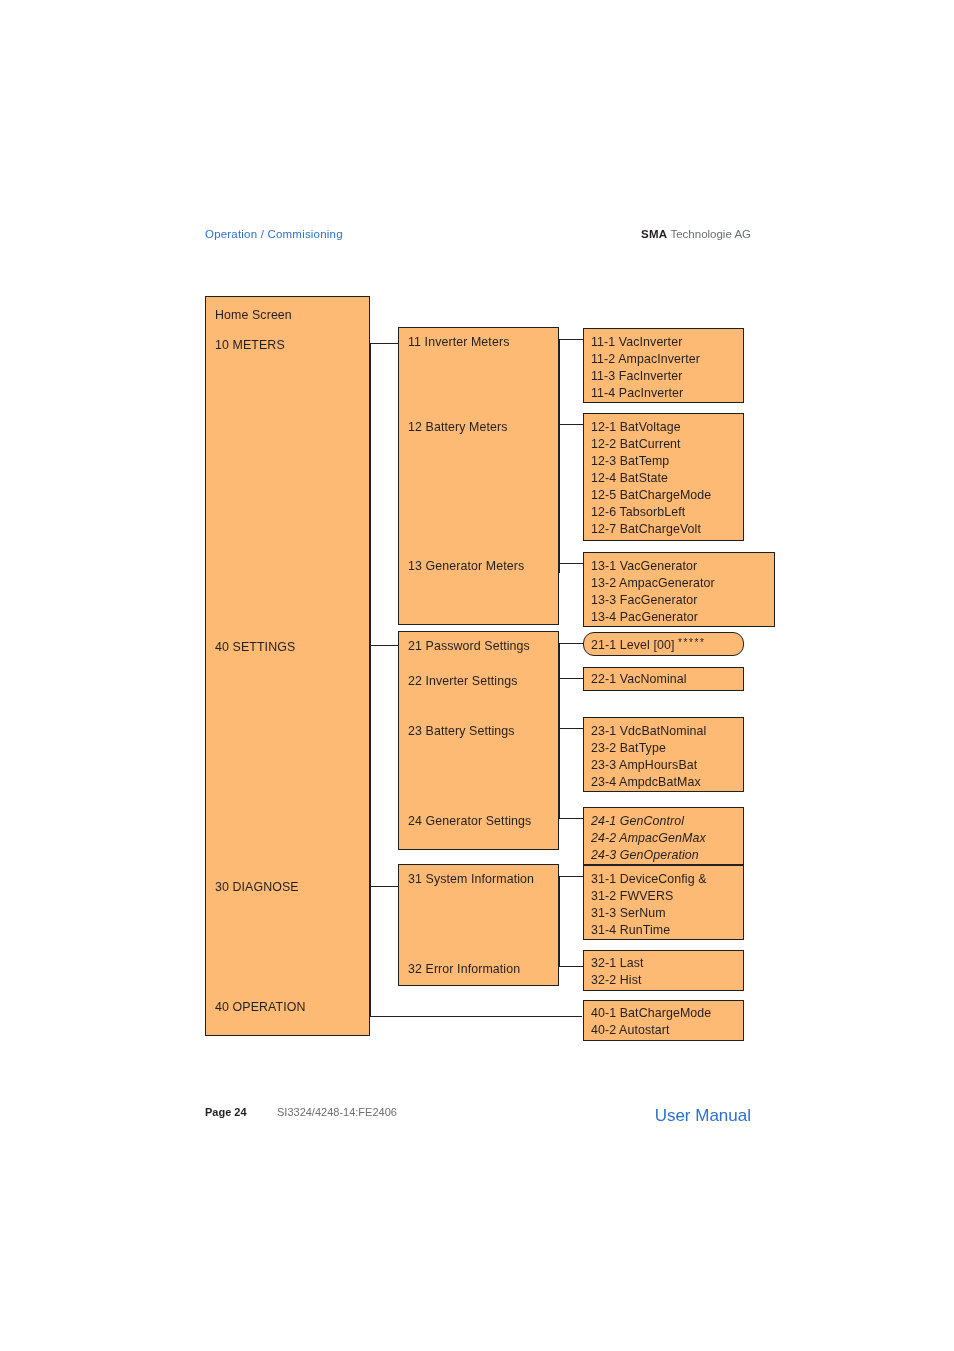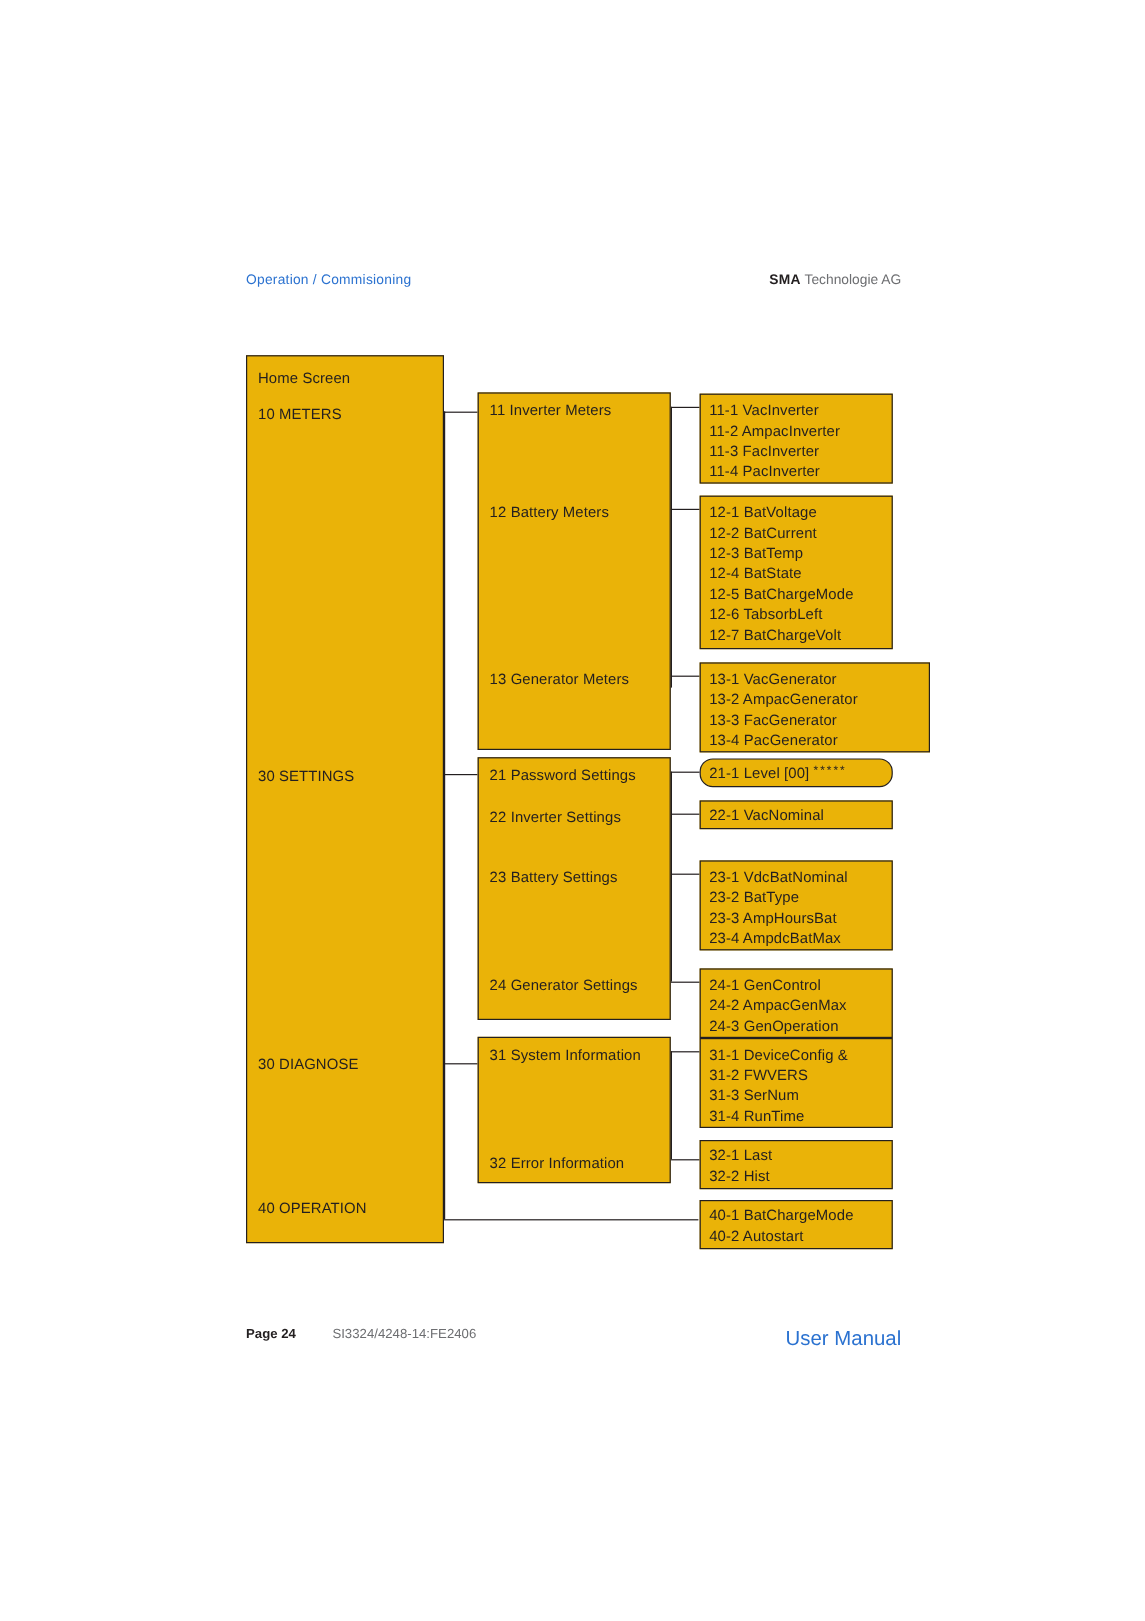"Home Screen" .box { background: #eab308 -> #fdba74 }
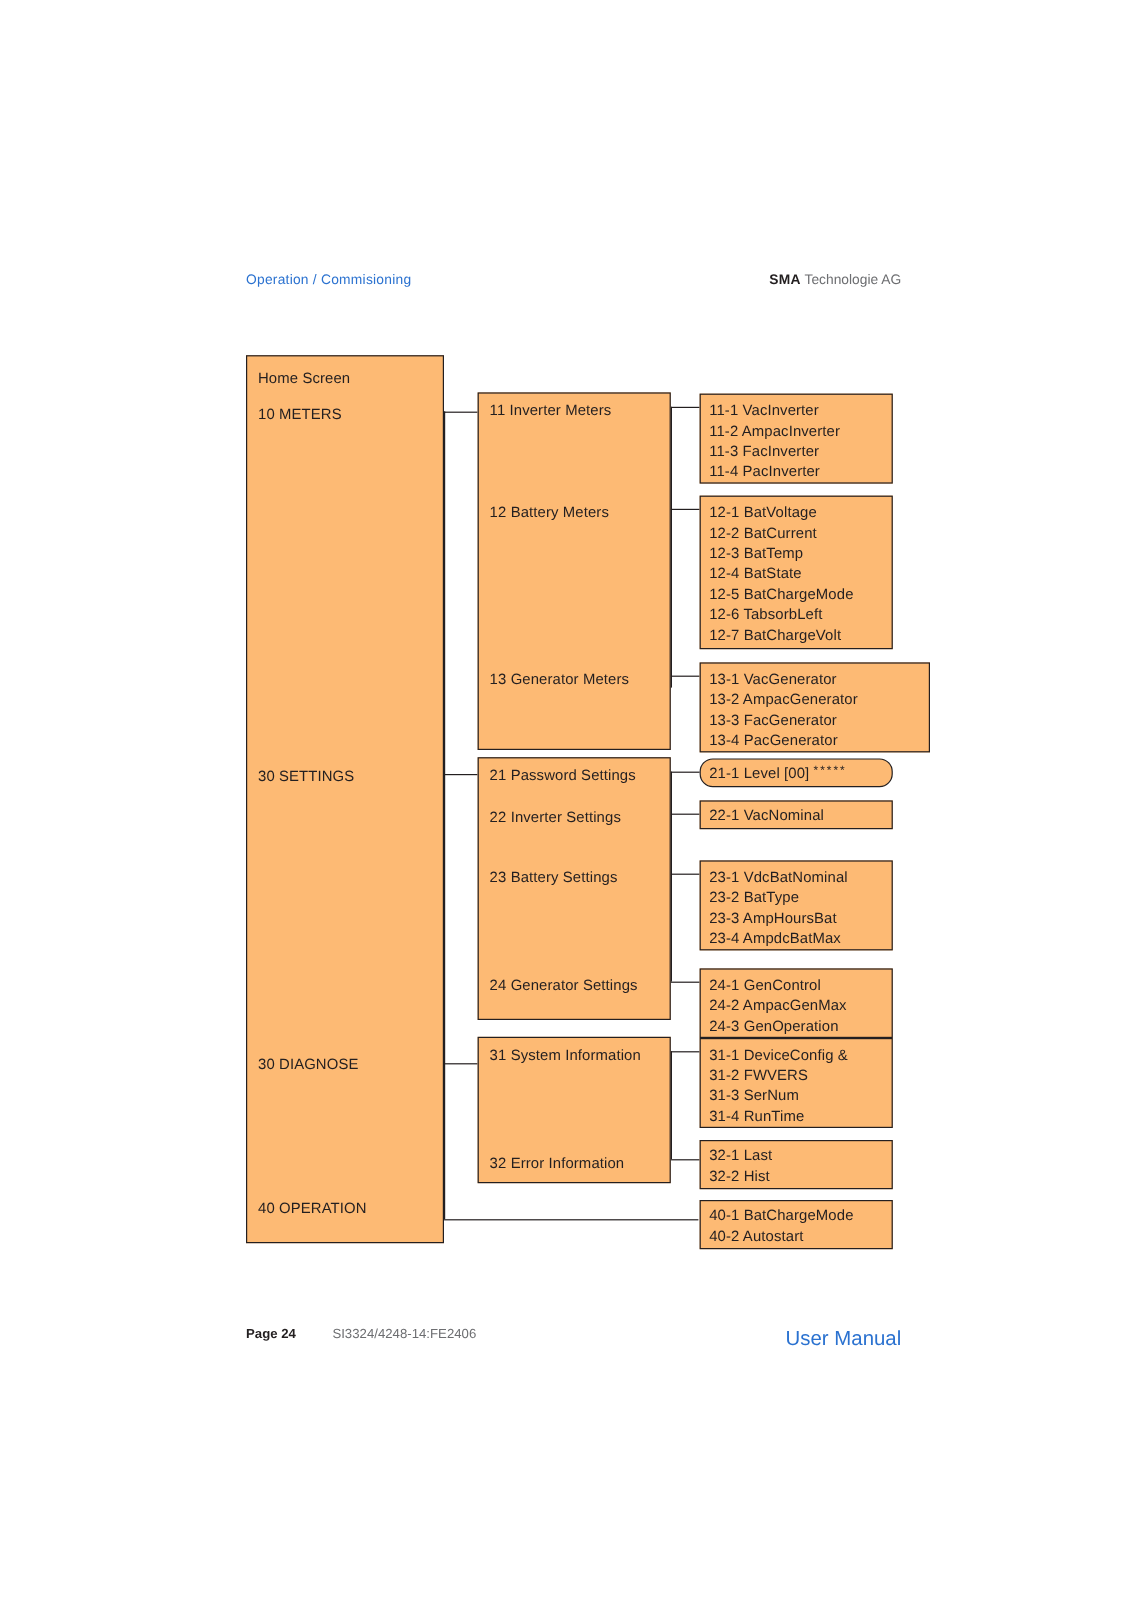"30 SETTINGS" div.box-line { text: 30 -> 40 }
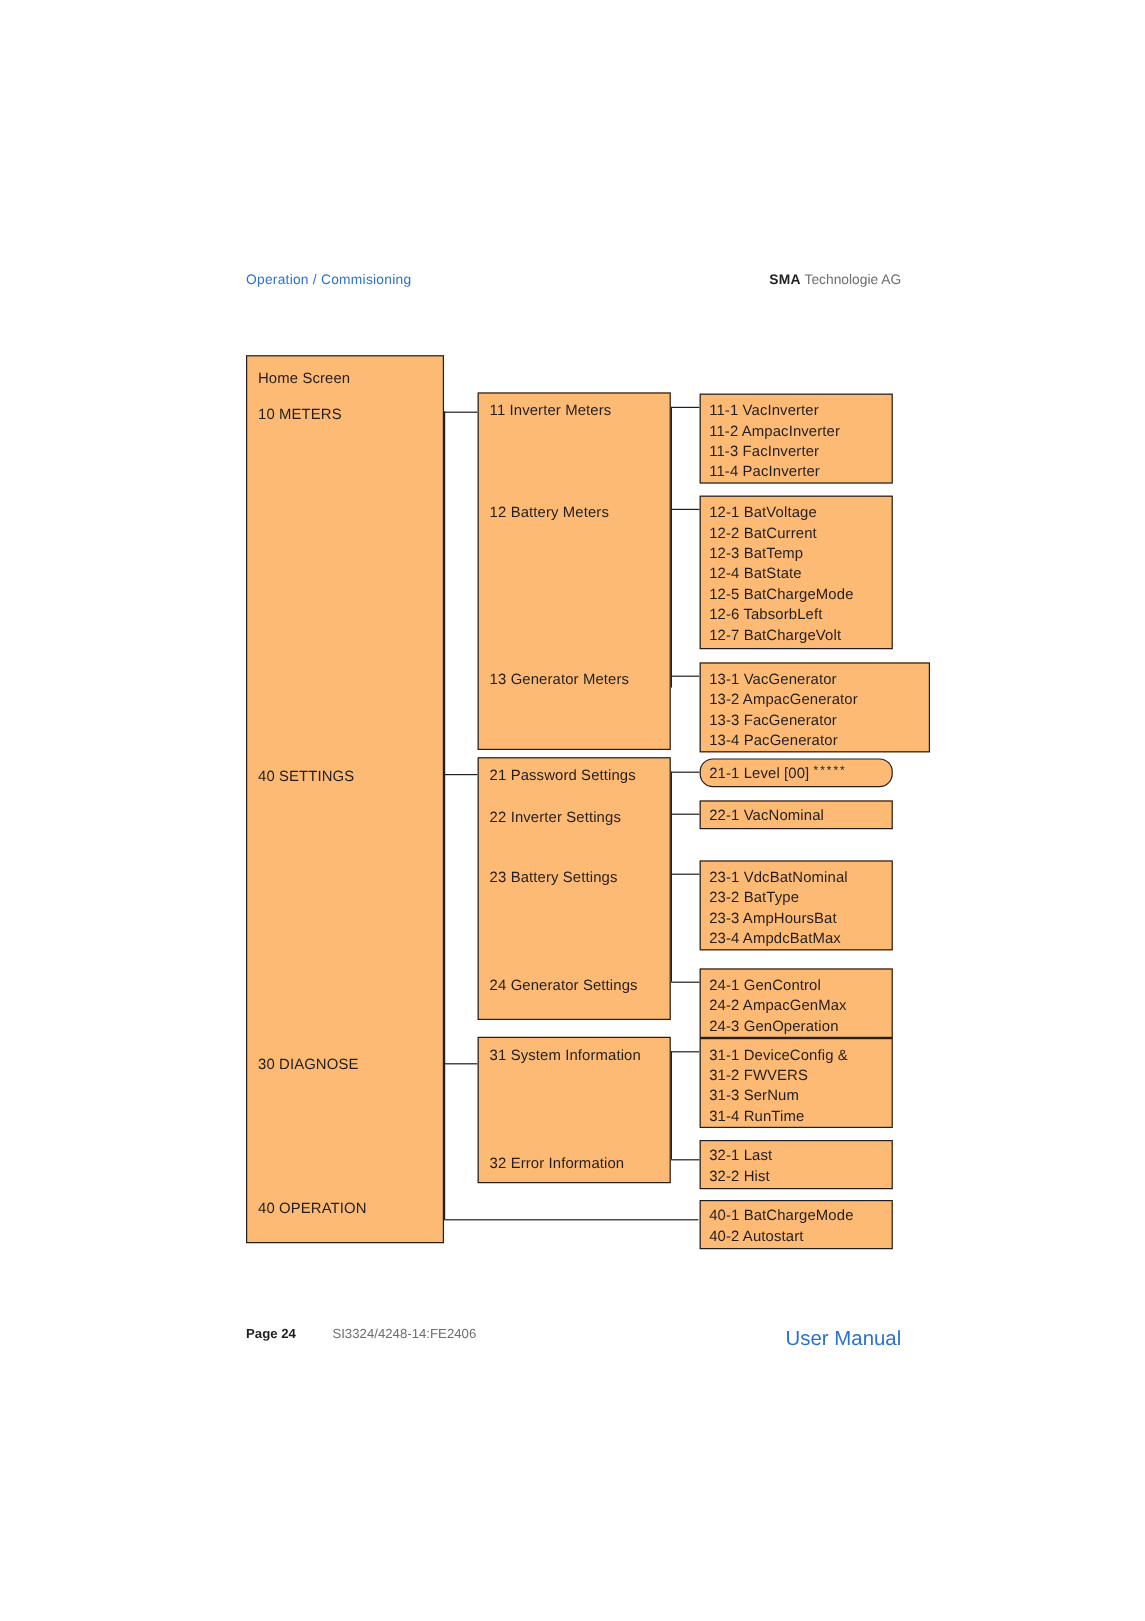"24-1 GenControl" div.box { font-style: none -> italic }
